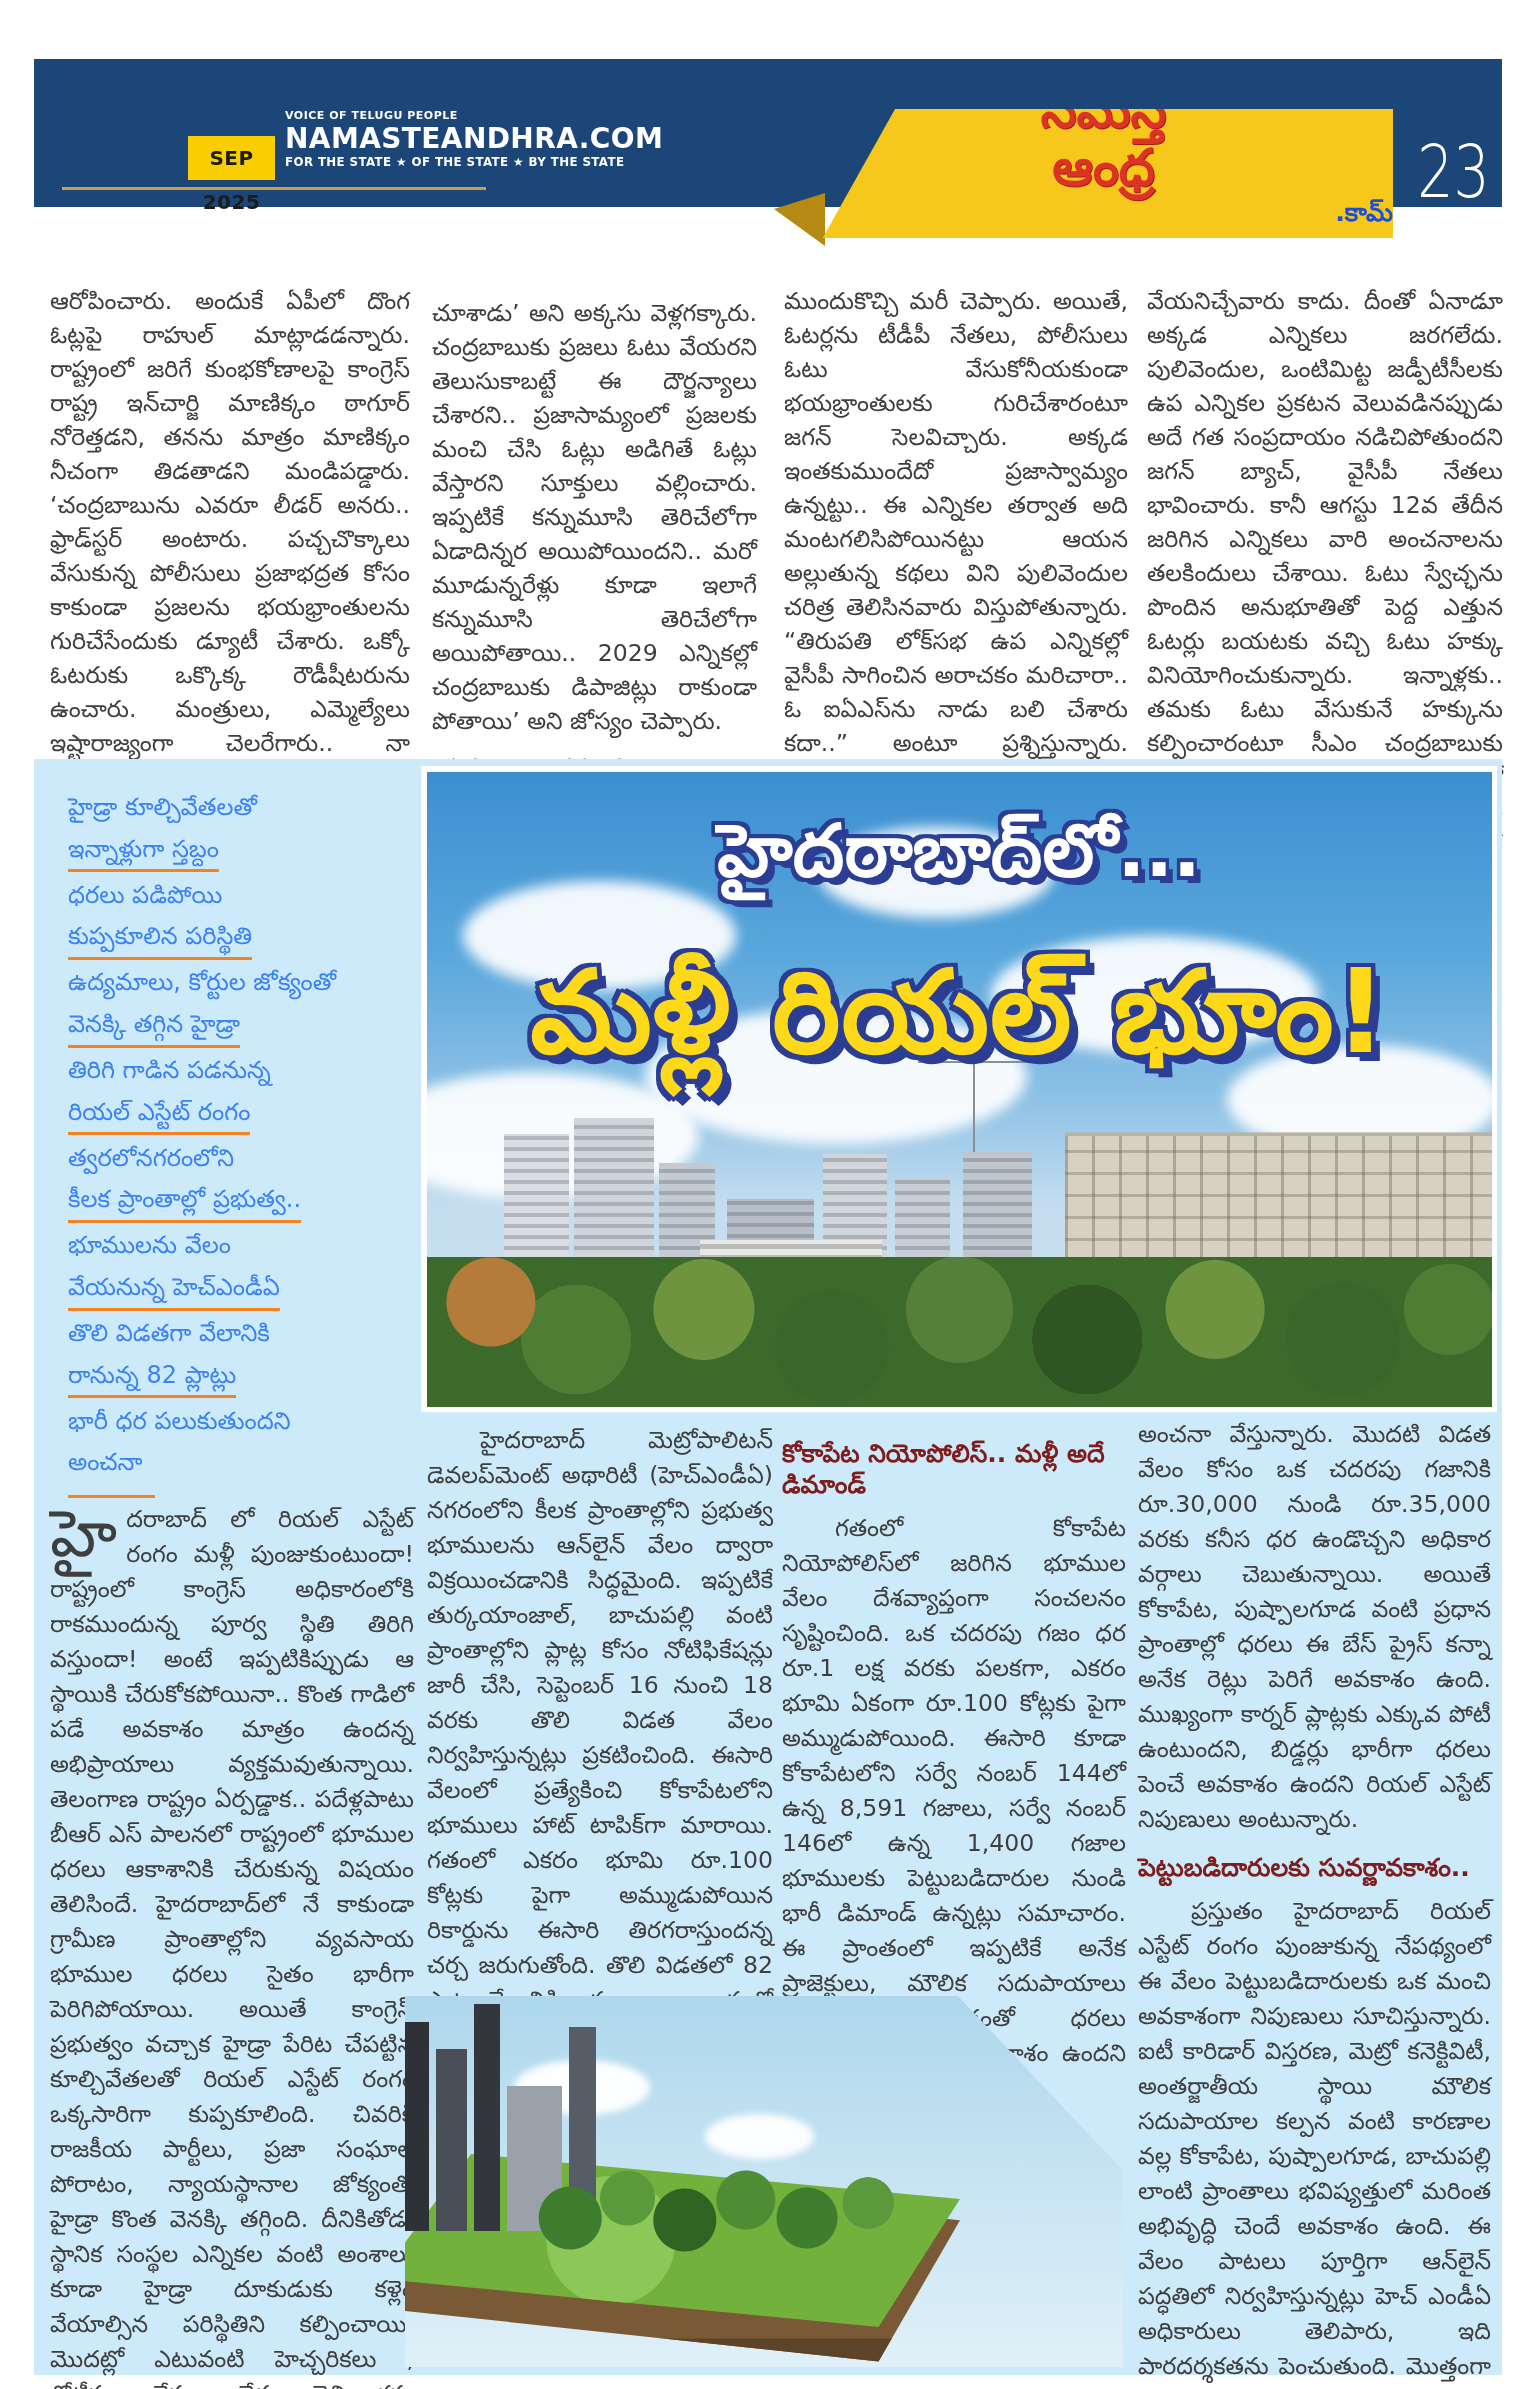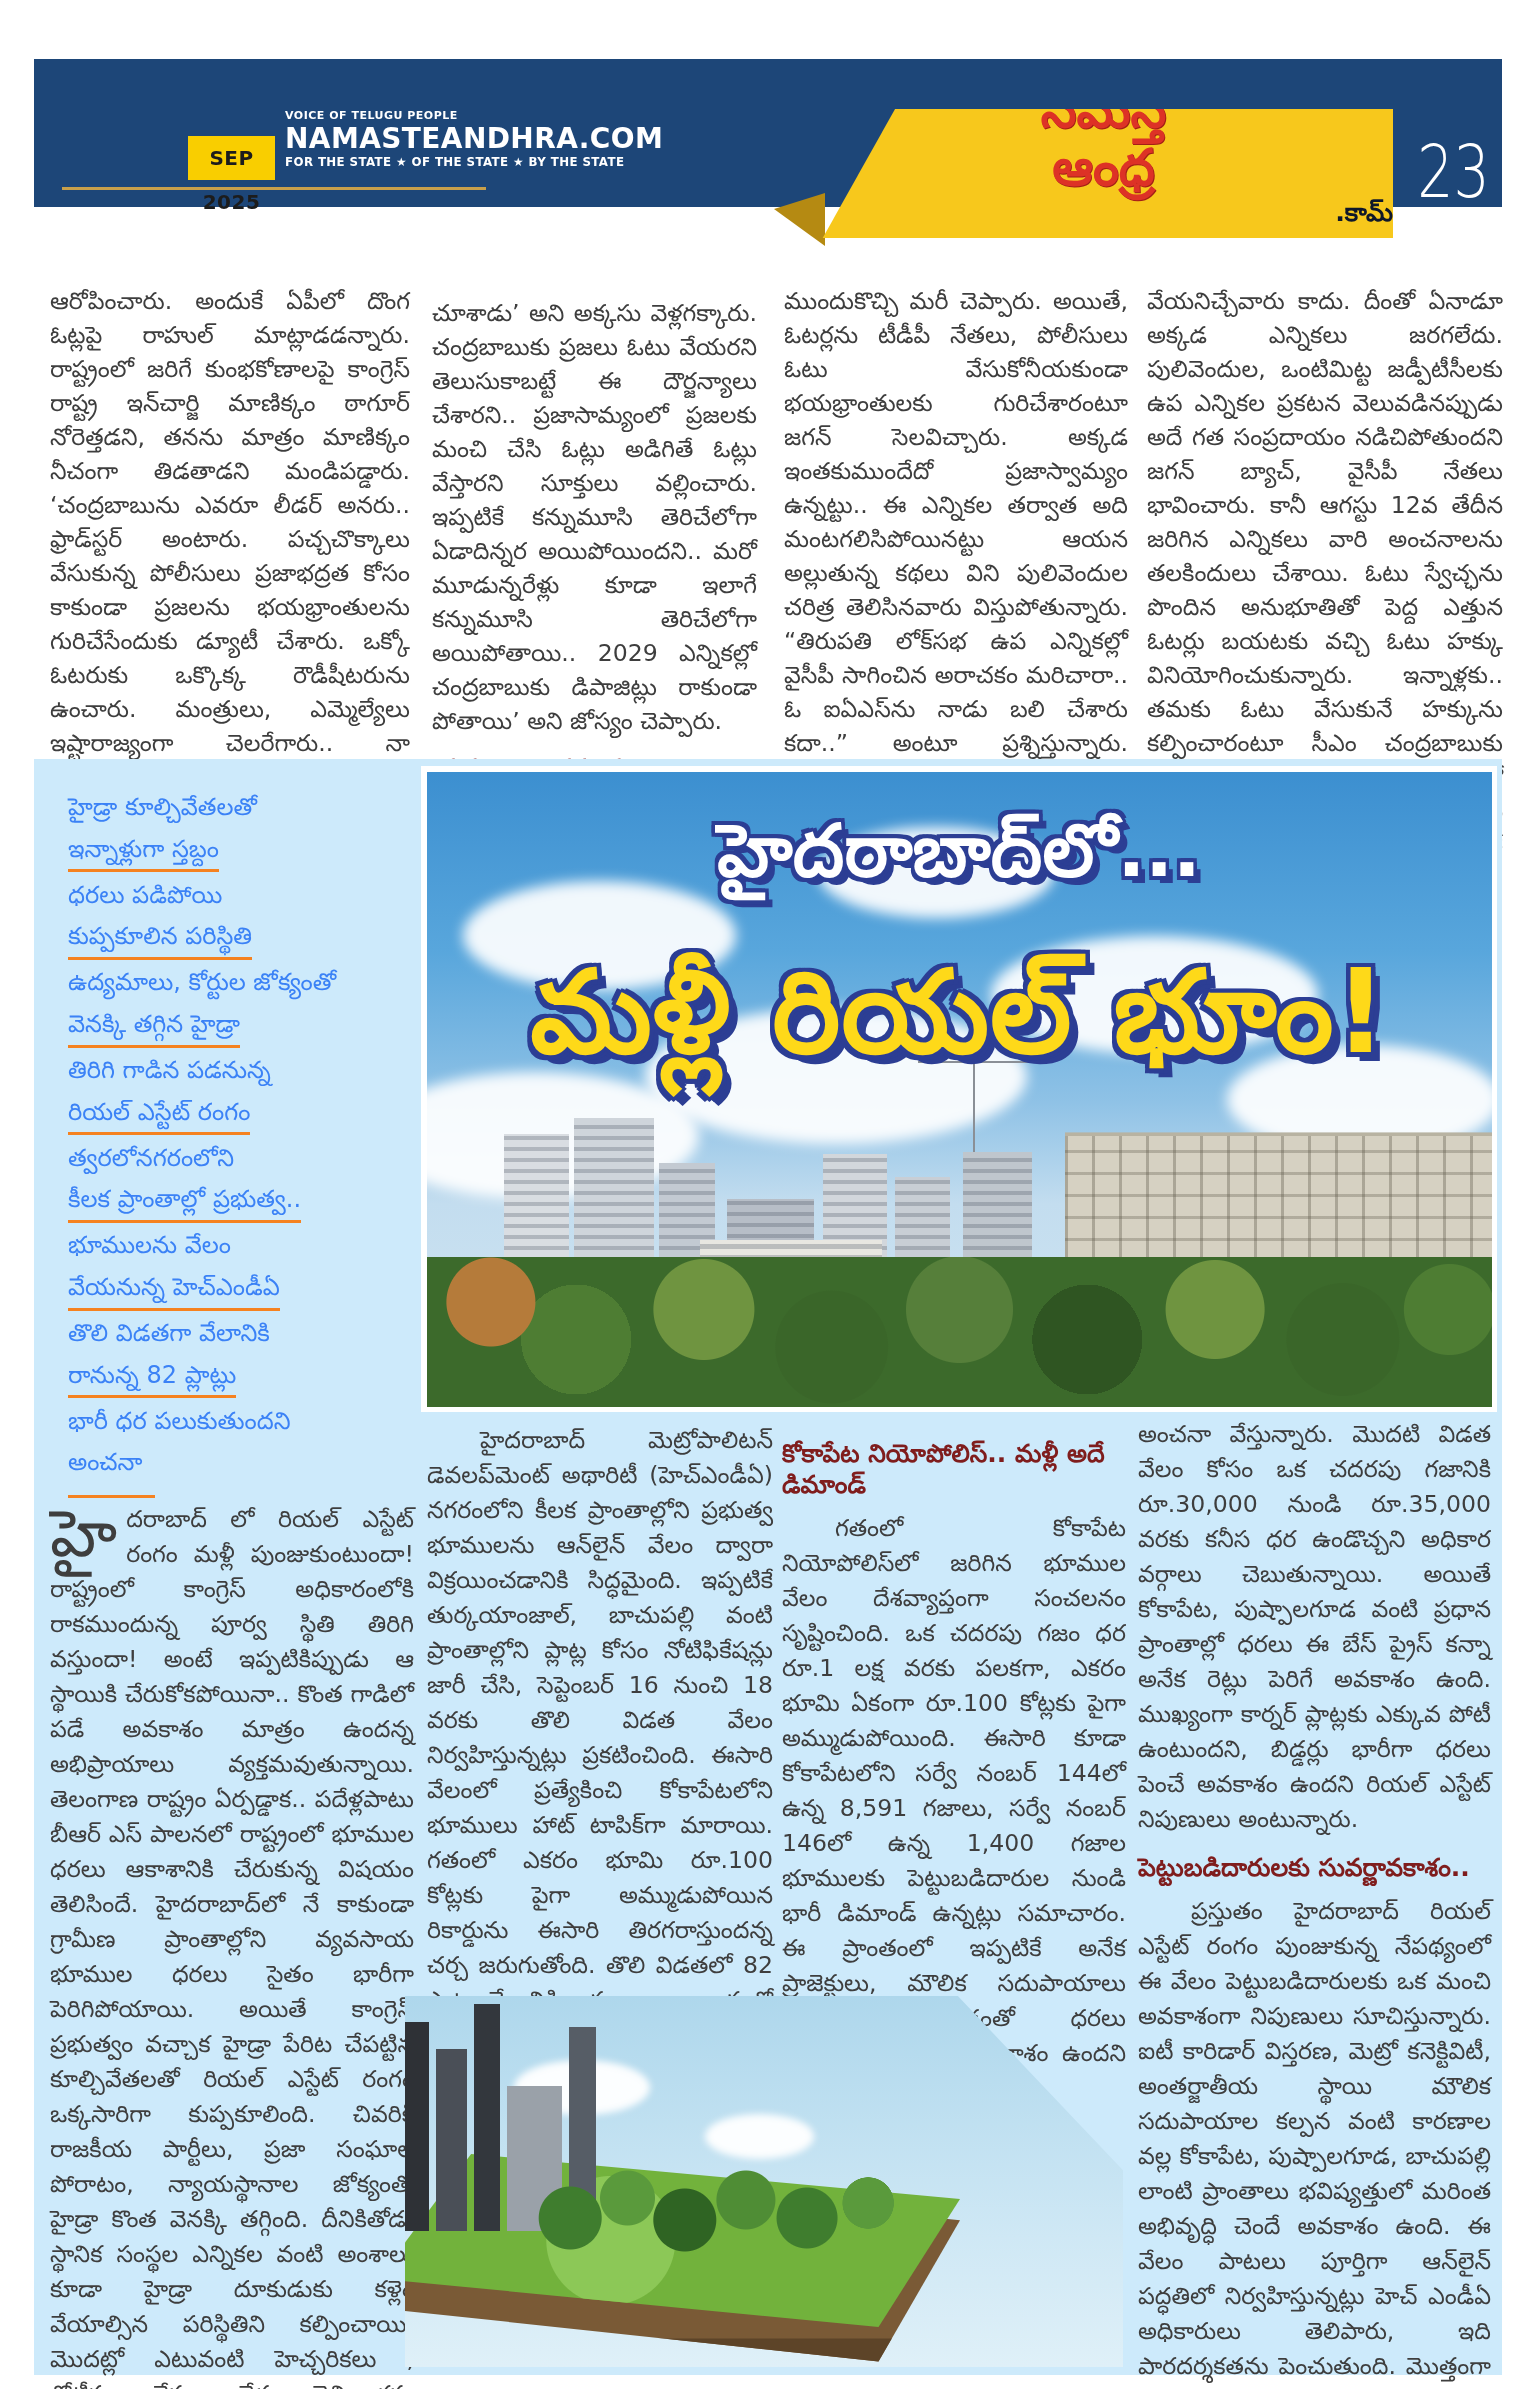".కామ్" .logo-suffix { color: #0f172a -> #1d4ed8 }
